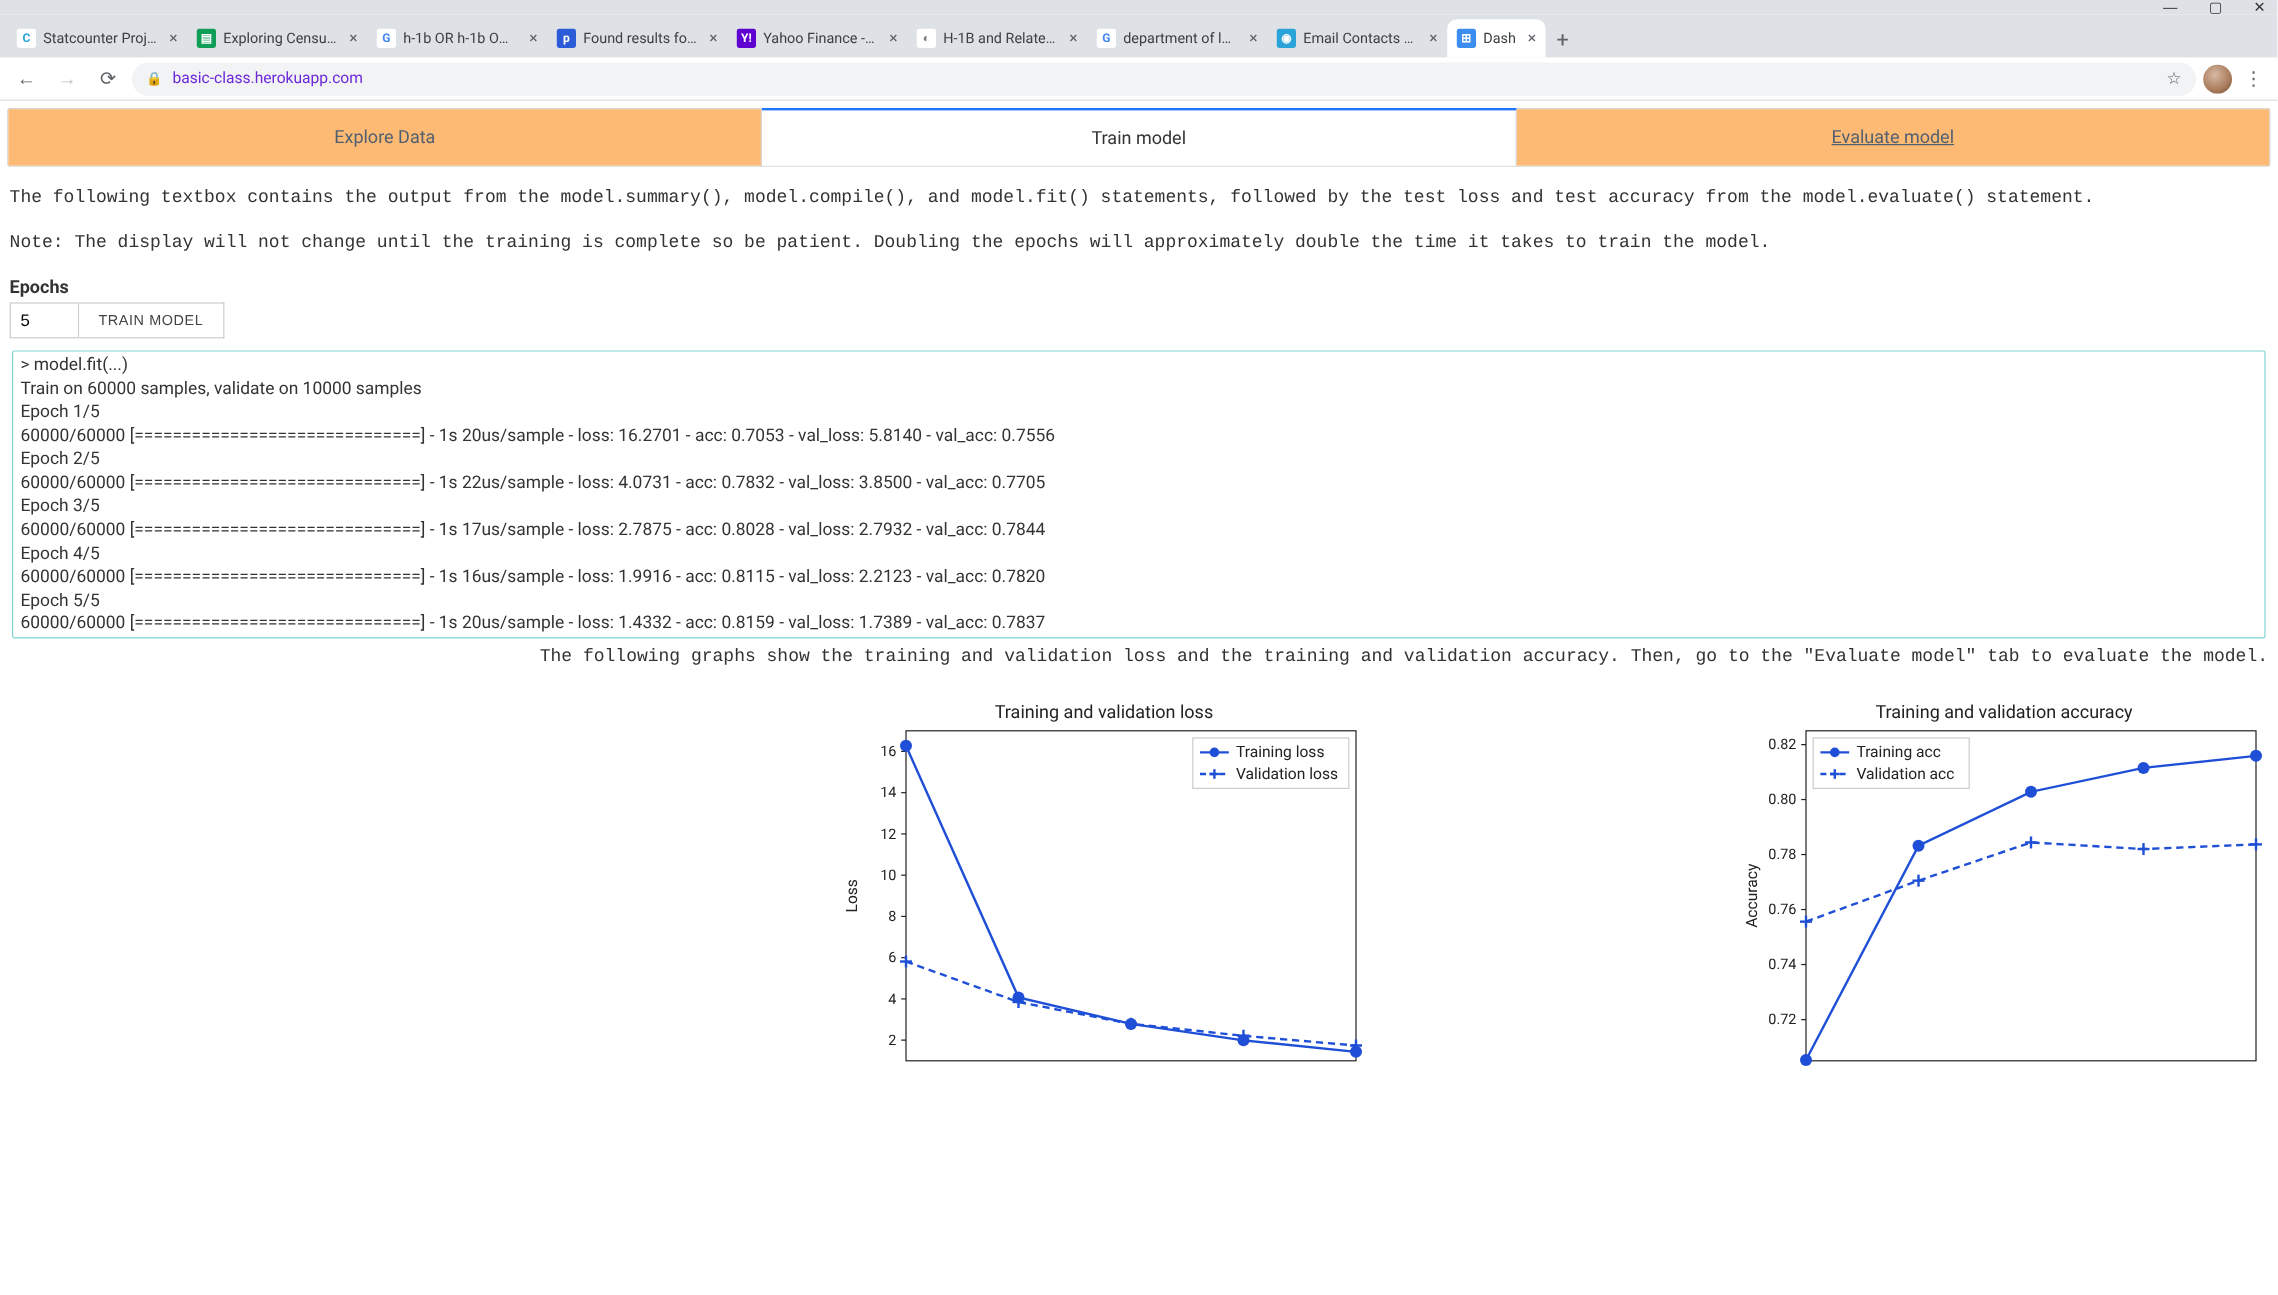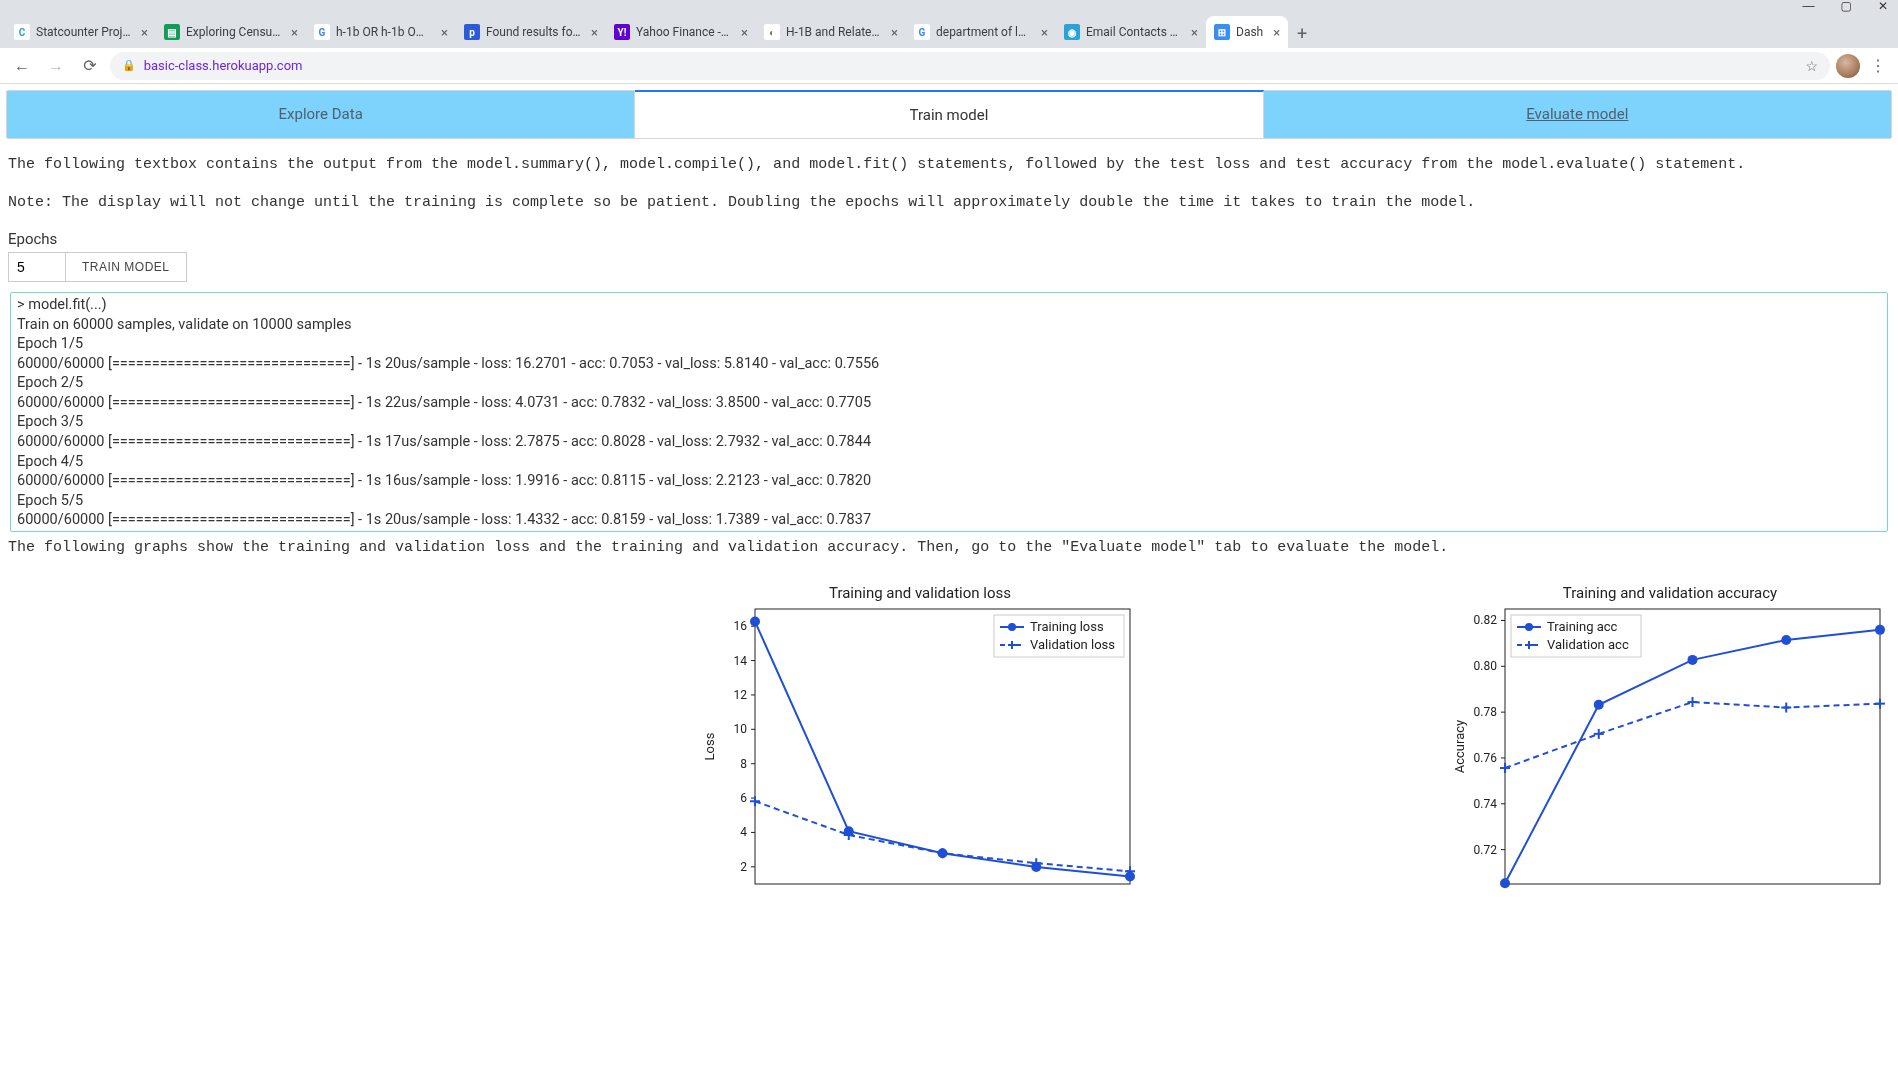"Explore Data" .dash-tab { background: #7dd3fc -> #fdba74 }
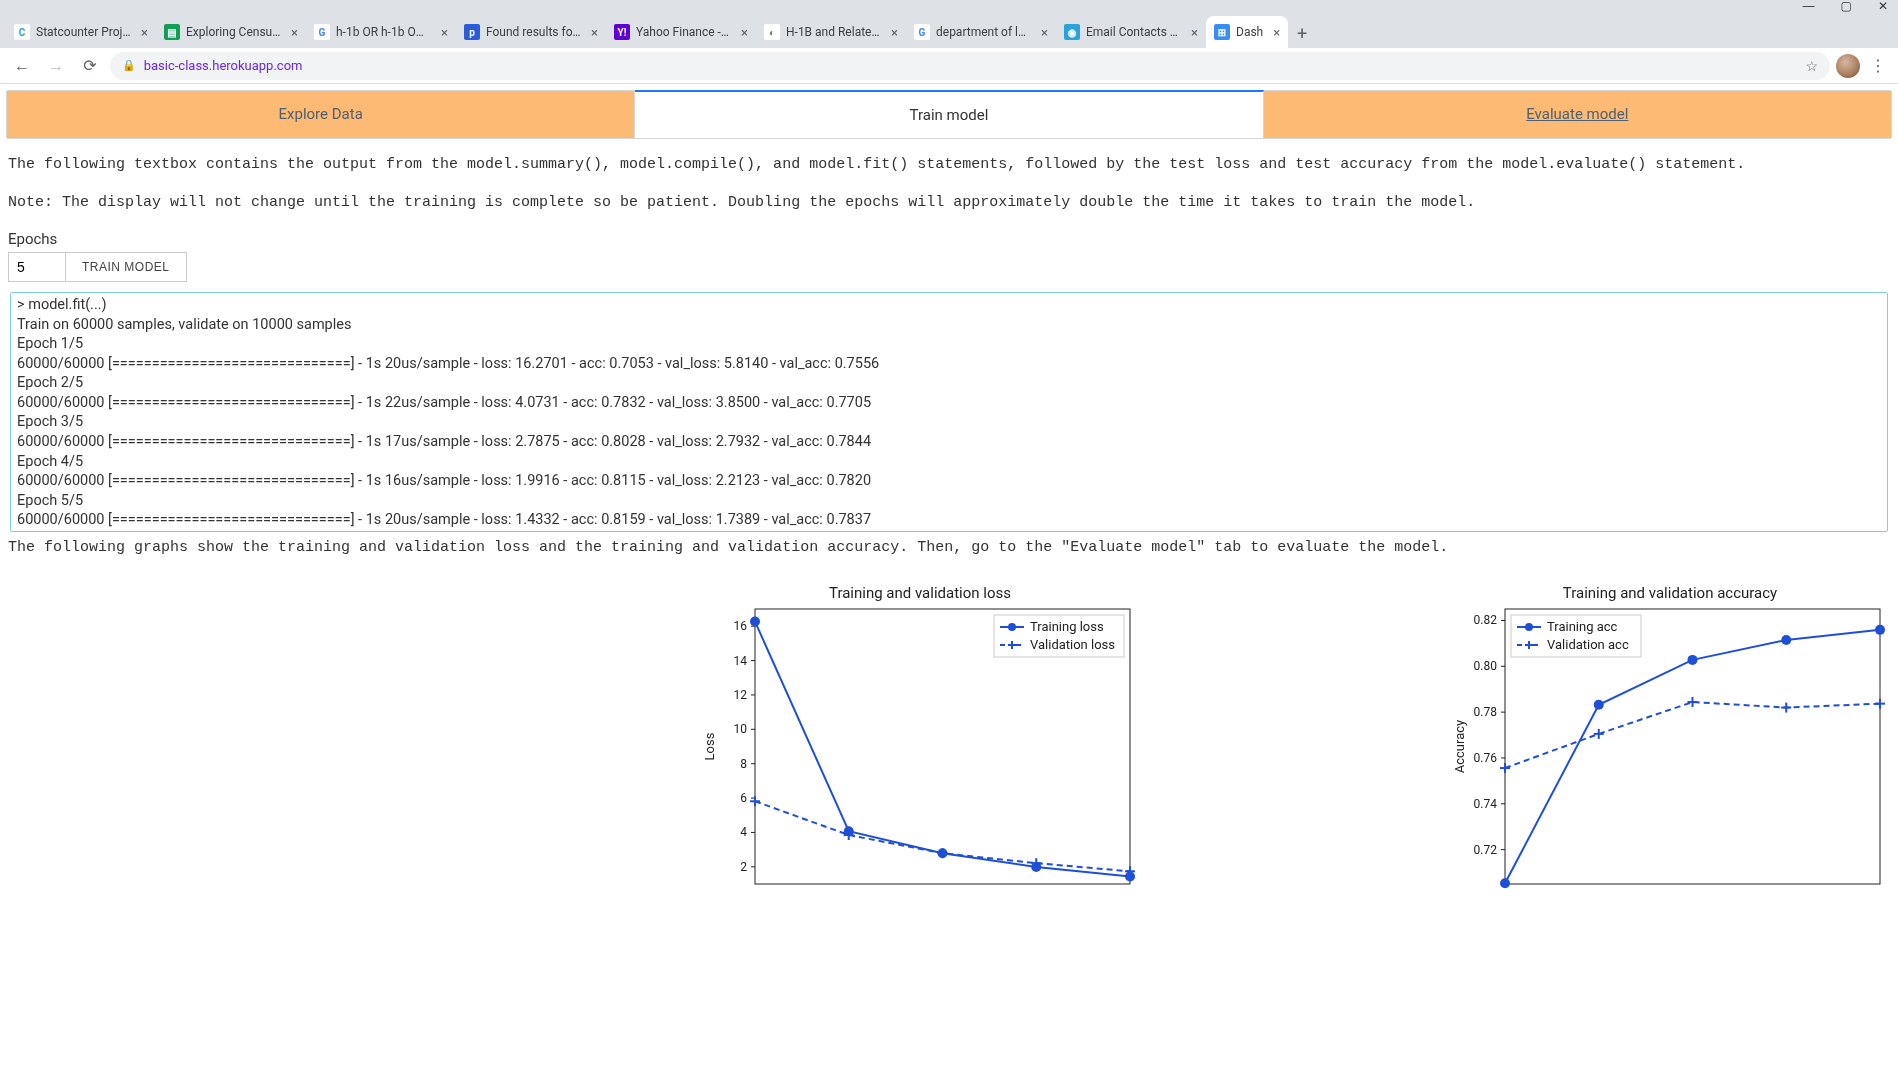"Epochs" .epochs-label { font-weight: none -> bold }
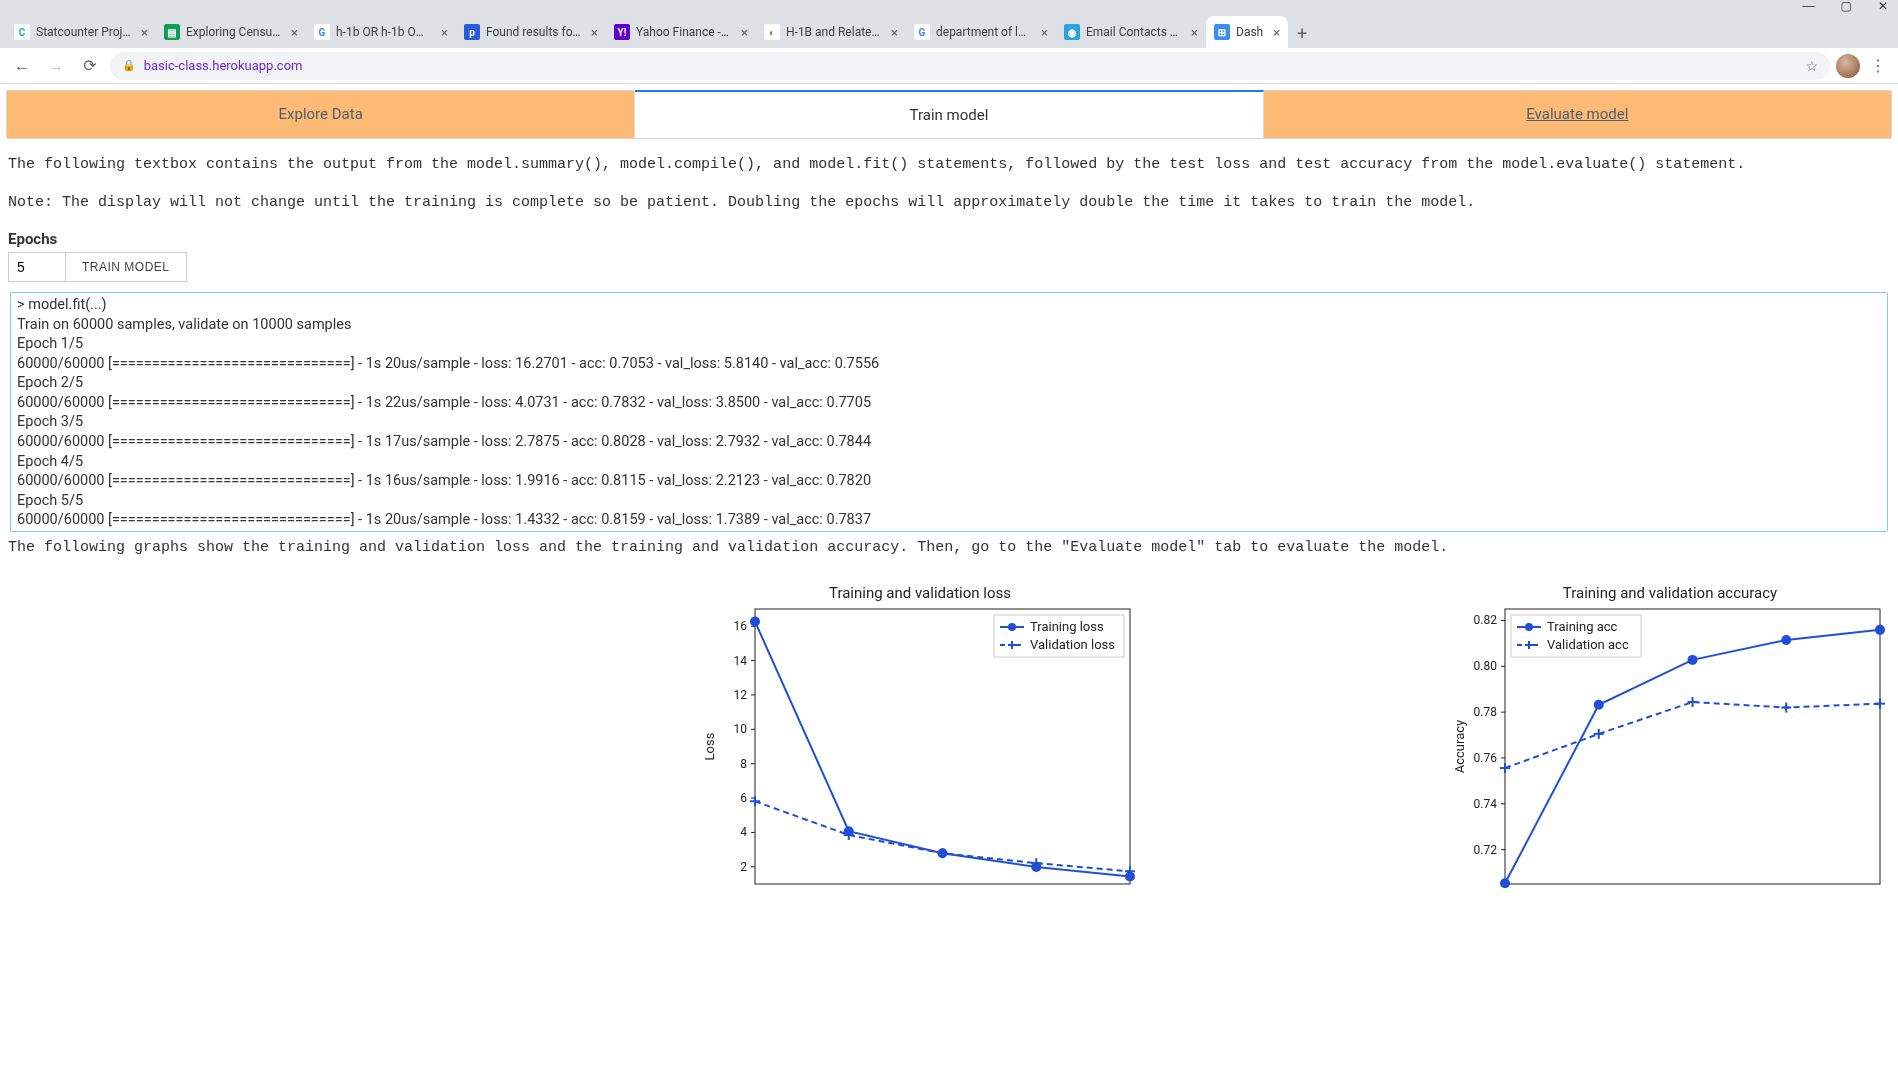"The following graphs show the" .post-text { text-align: none -> right }
